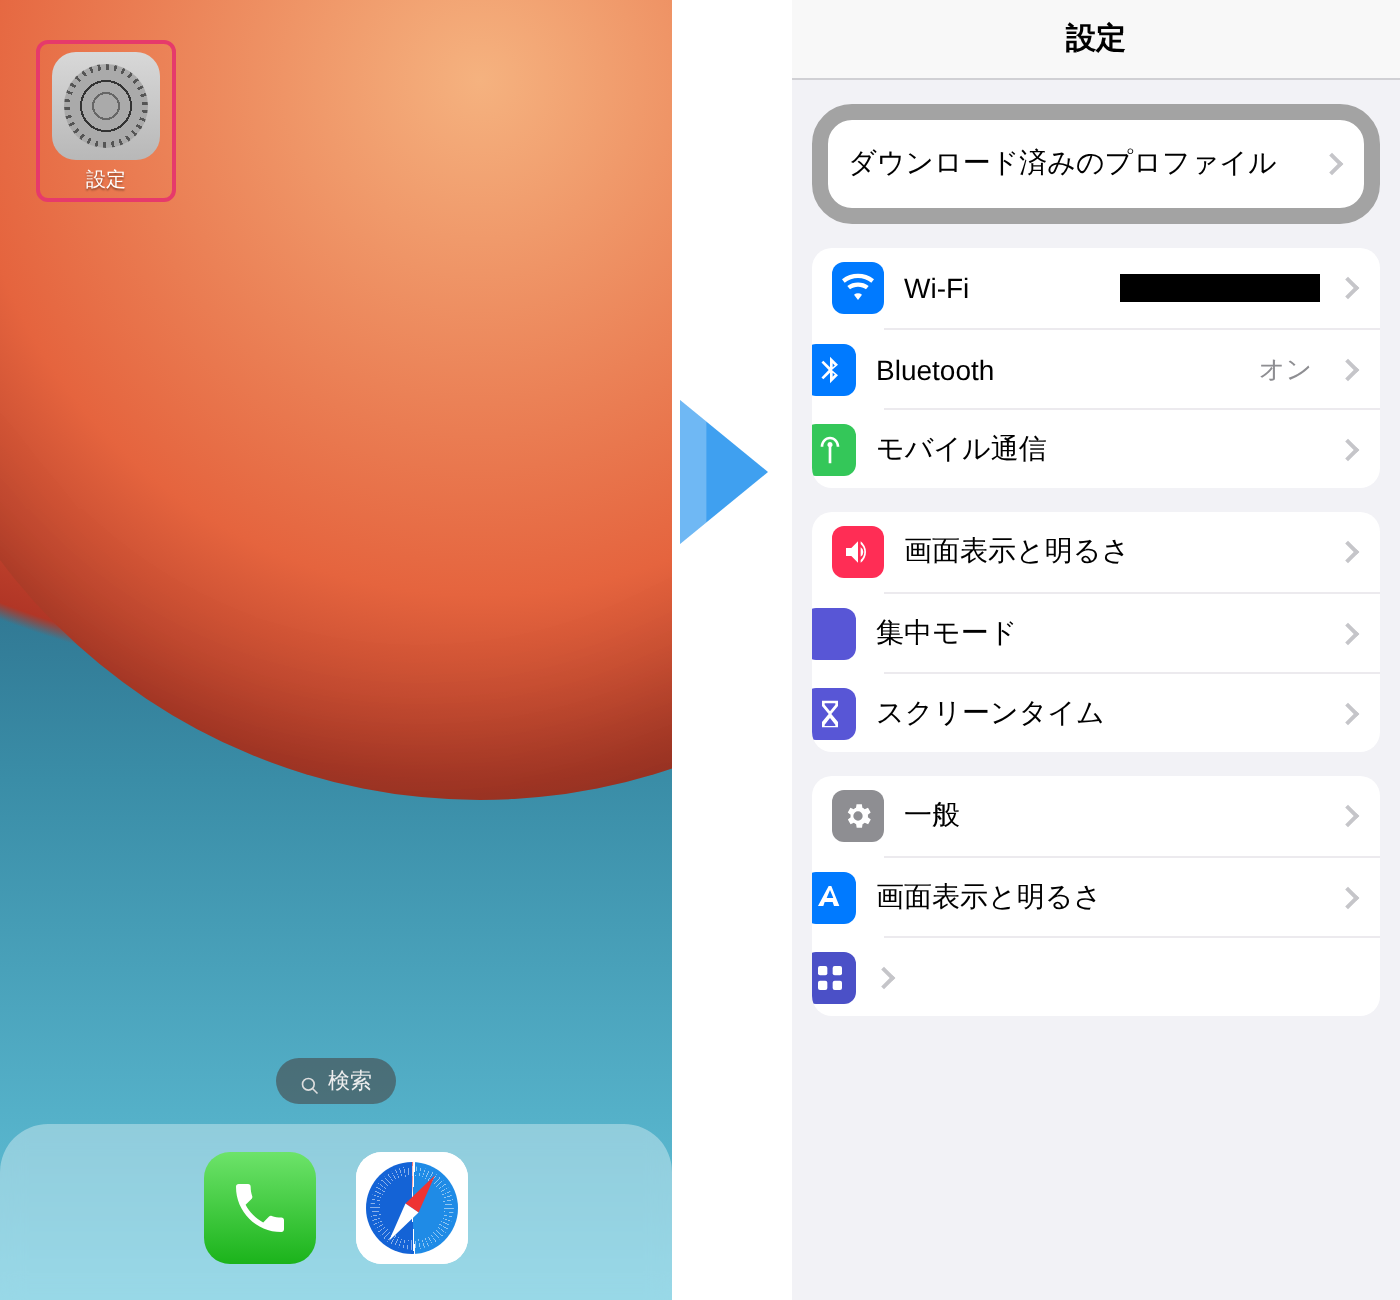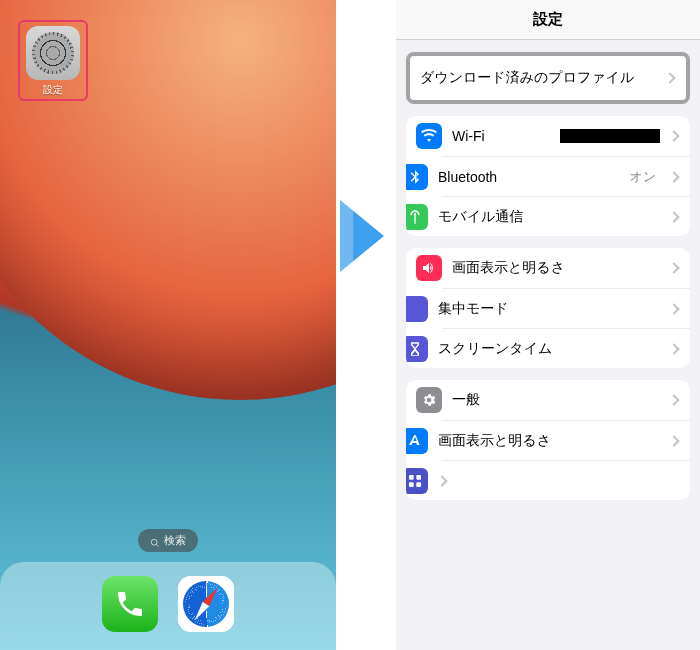"ダウンロード済みのプロファイル" .highlight-box { border: 4px solid #a3a3a3 -> 8px solid #a3a3a3; border-radius: 8px -> 20px }
